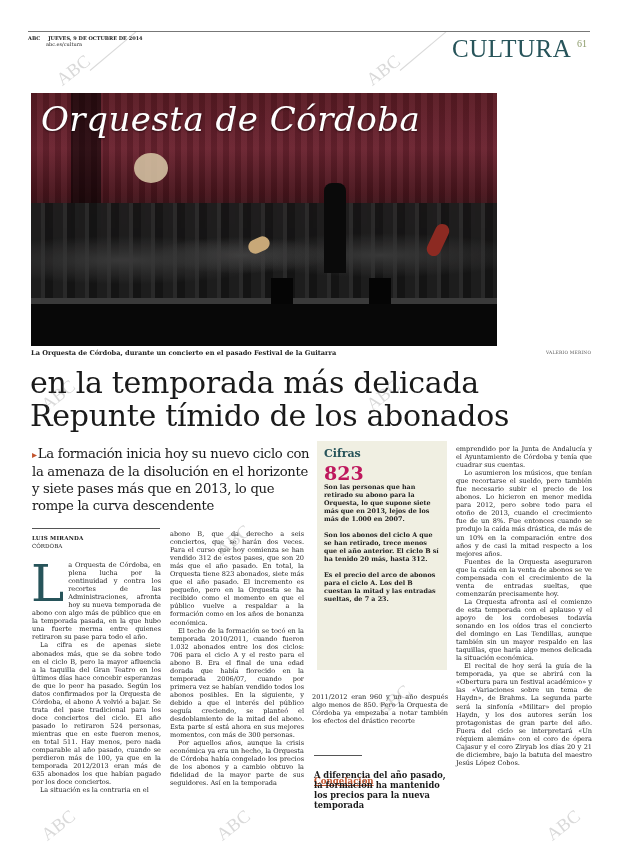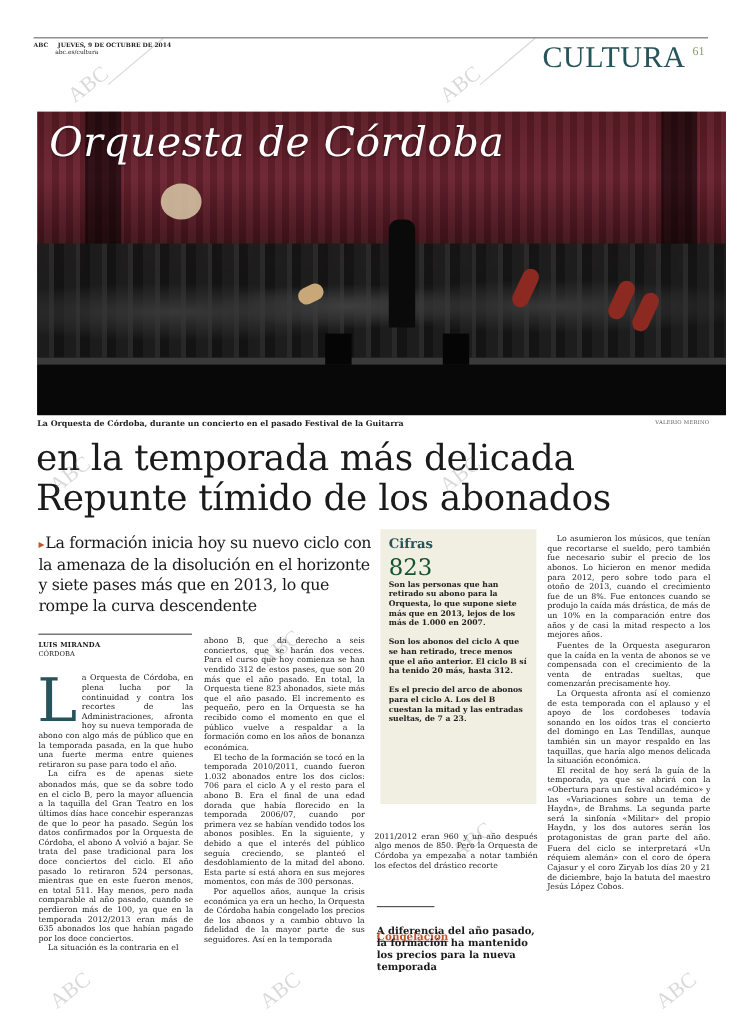"Orquesta de Córdoba" .photo { width: 574px -> 466px }
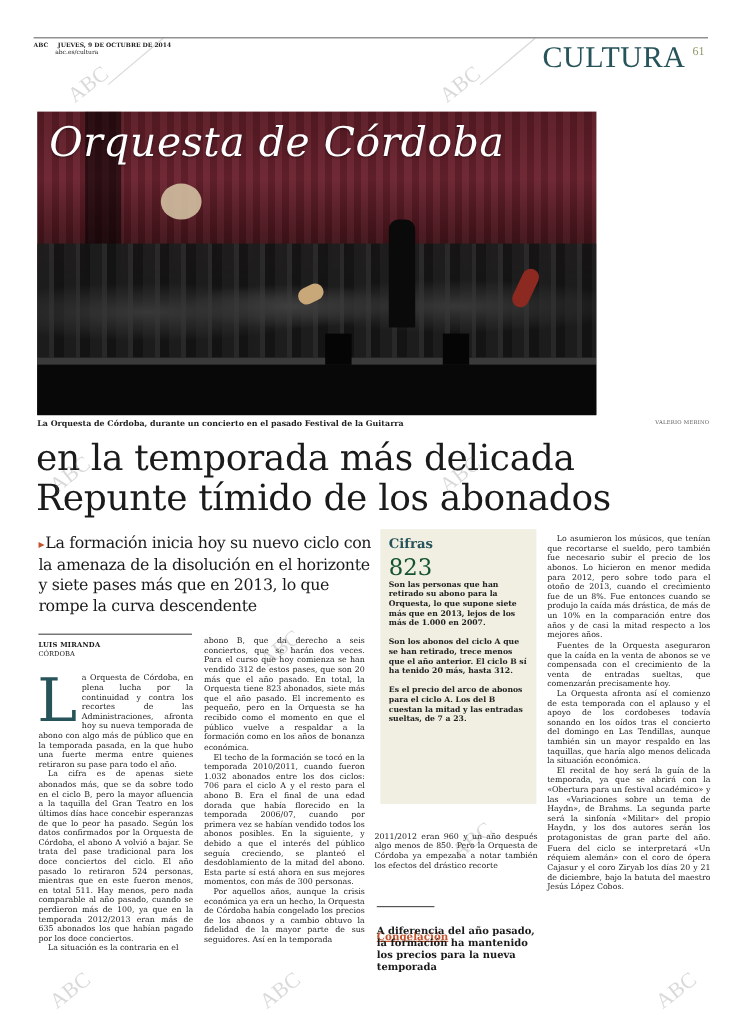"emprendido por la Junta de" p.noindent { html: none -> <p>emprendido por la Junta de Andalucía y el Ayuntamiento de Córdoba y tenía que cuadrar sus cuentas.</p> }
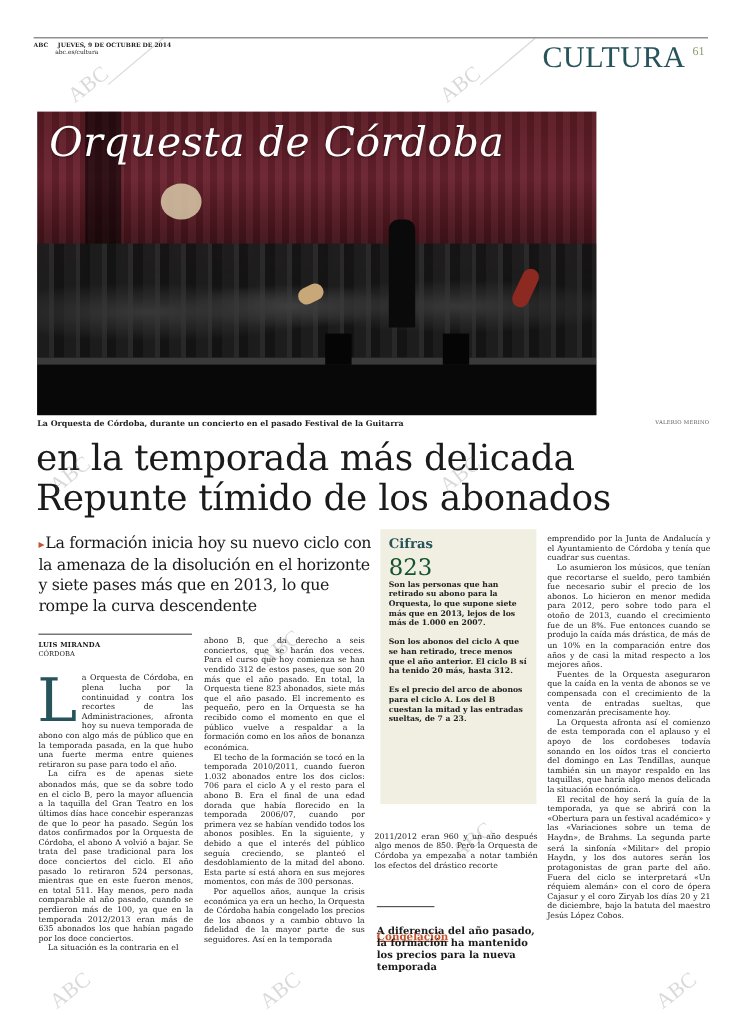"823" .cifras .num { color: #14532d -> #be185d; font-weight: normal -> bold }
